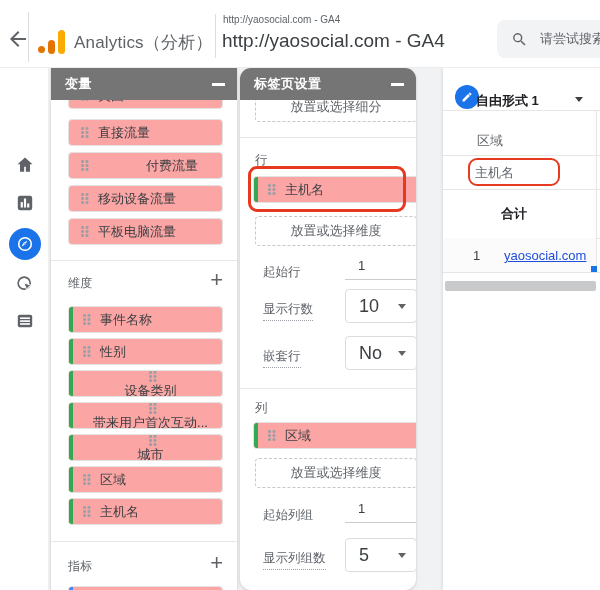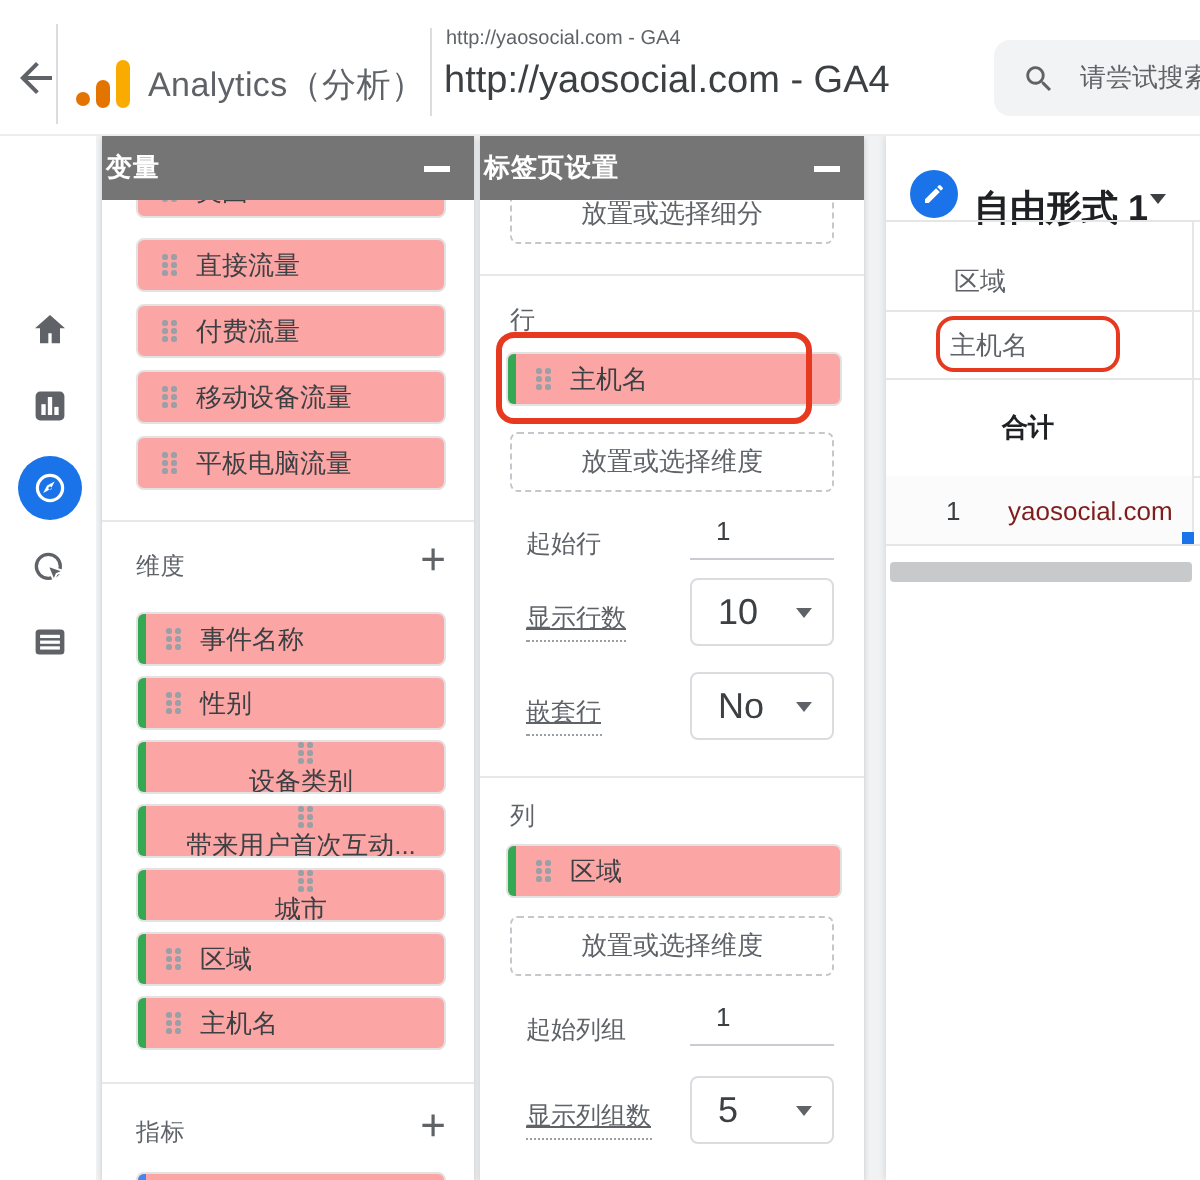"变量" .panel-head { padding: 0 2px -> 0 14px }
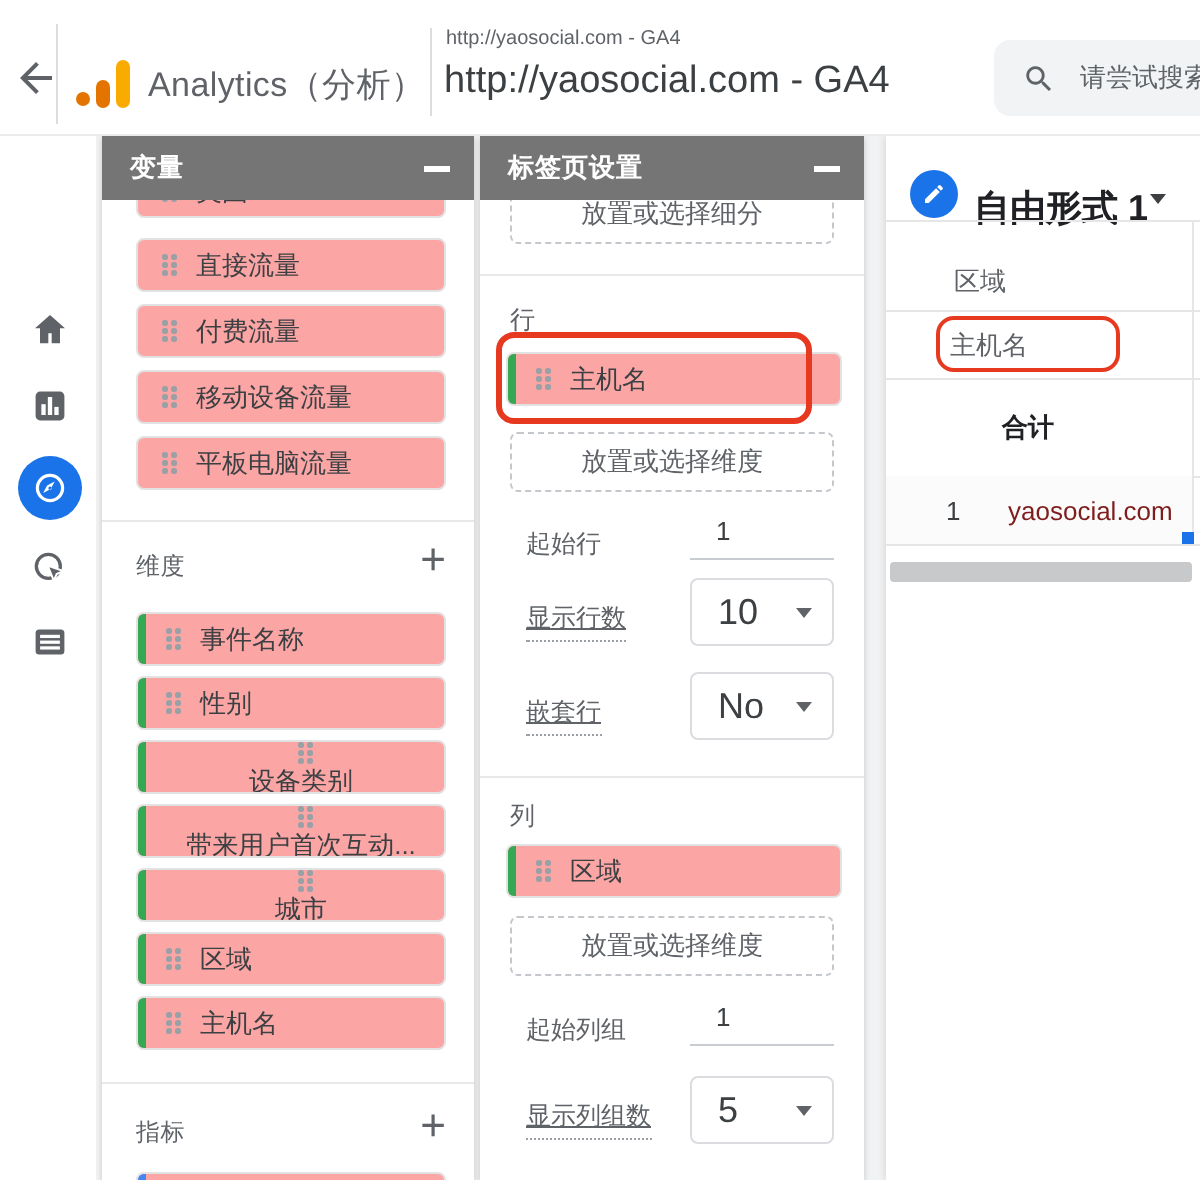"标签页设置" .panel-settings { border-radius: none -> 11px; width: 192px -> 176px }
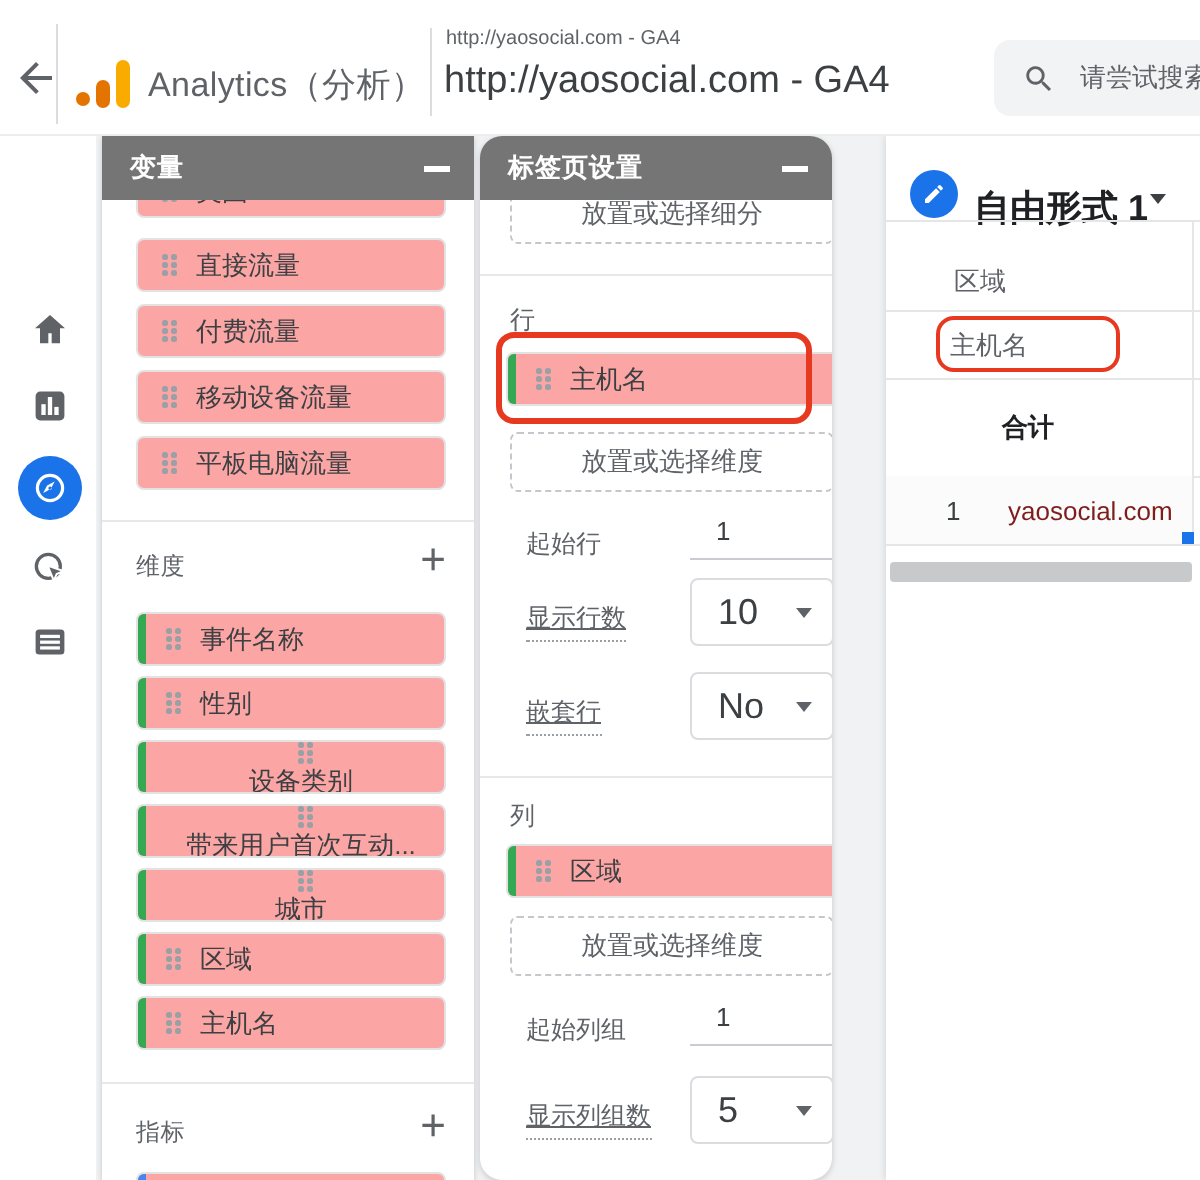"自由形式 1" .tab-label { font-size: 18px -> 13px; left: 44px -> 33px }
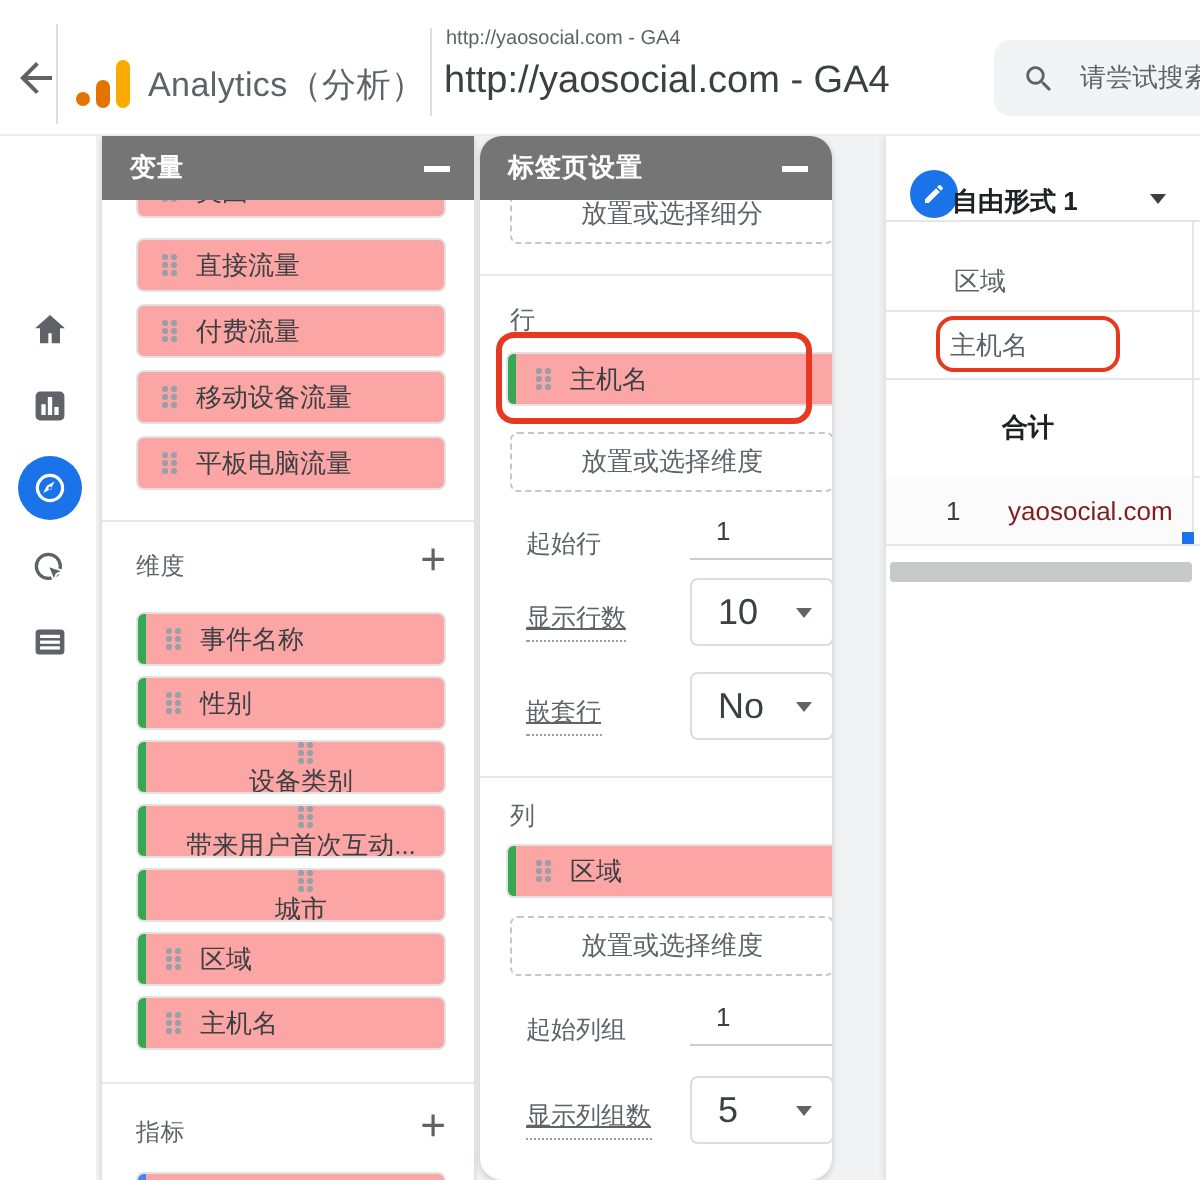"付费流量" div.chip { gap: none -> 48px }
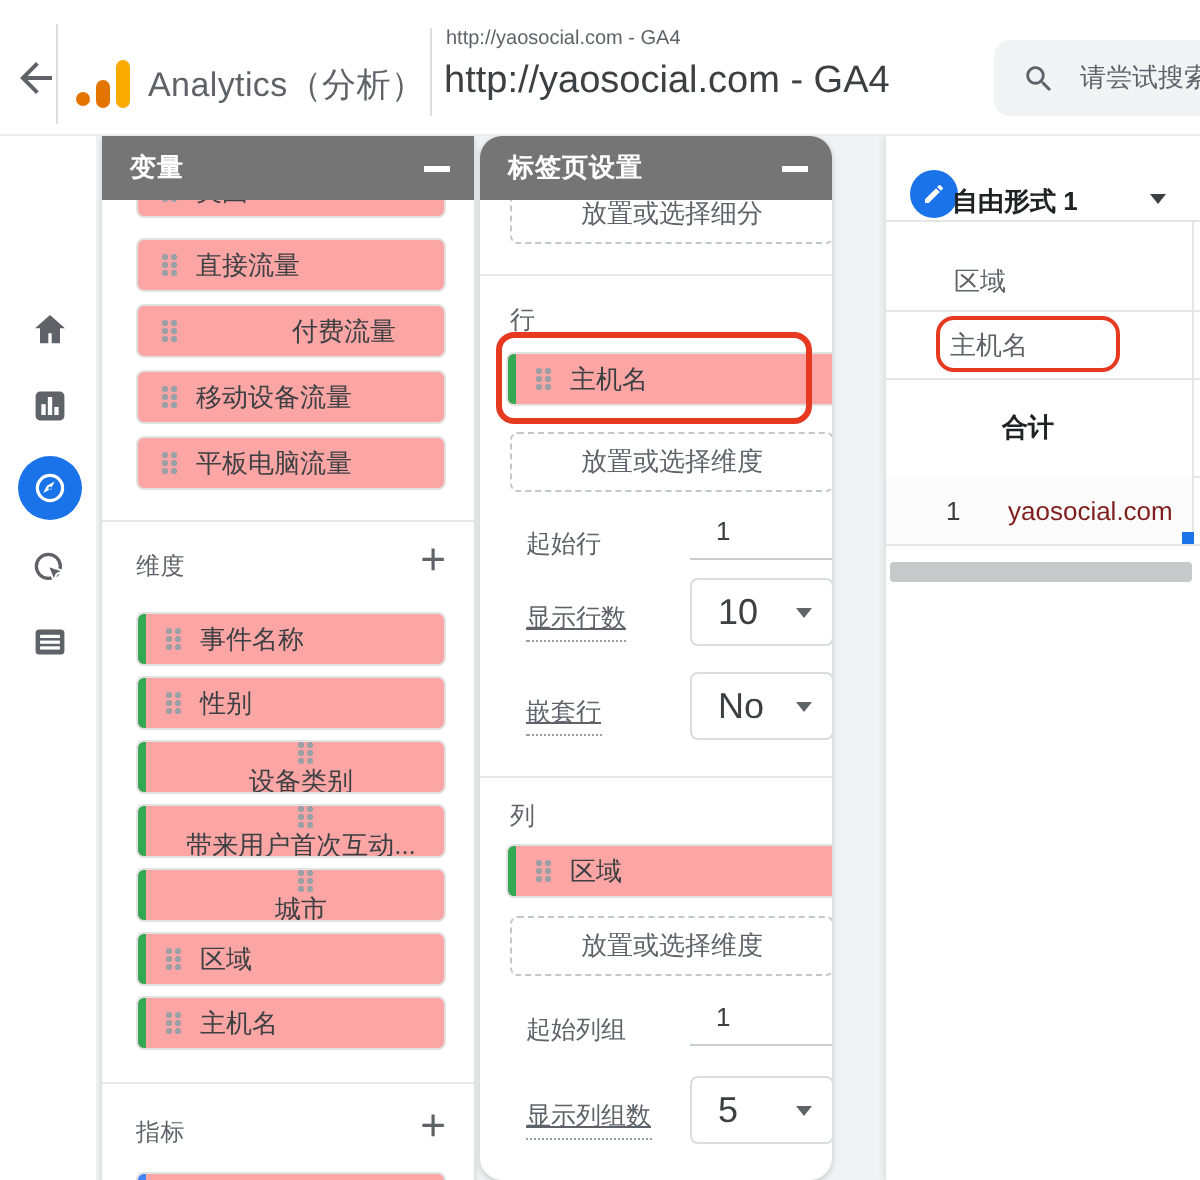"yaosocial.com" .rp-row-val { color: #7f1d1d -> #1d4ed8; text-decoration: none -> underline }
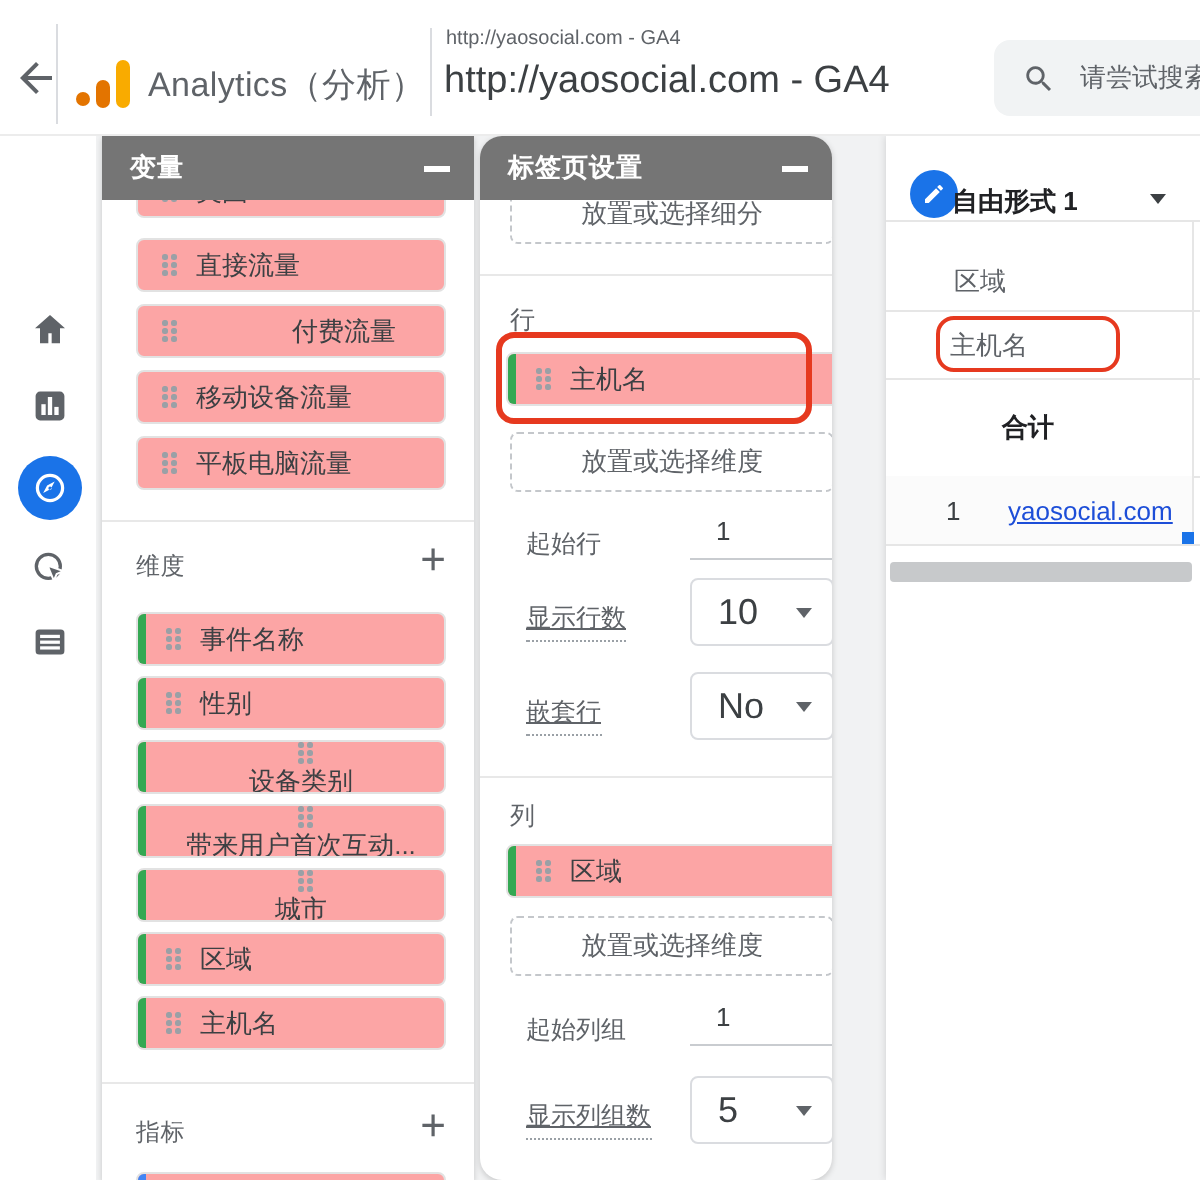"显示行数" .field-label.dotted { text-decoration: underline -> none }
